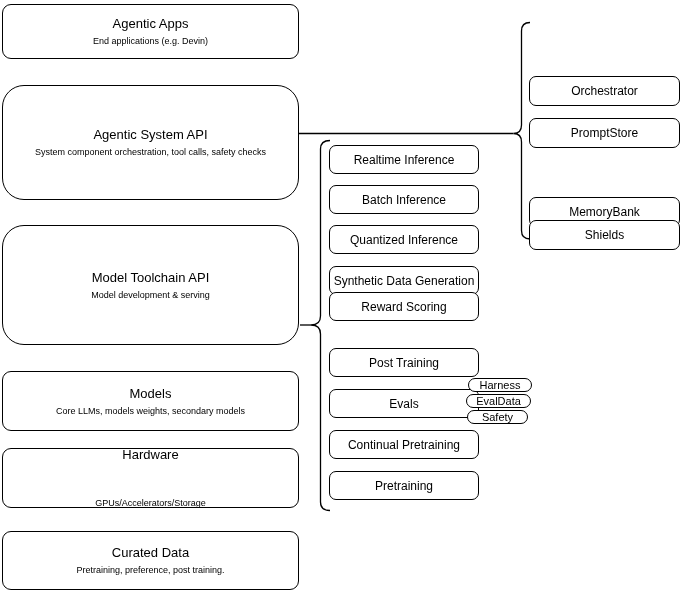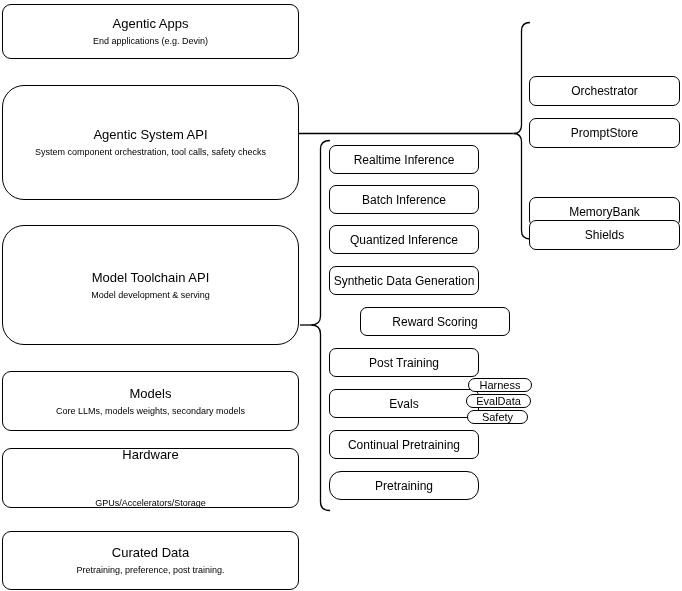"Reward Scoring" div.box { margin-left: 31px -> none; top: 307px -> 292px }
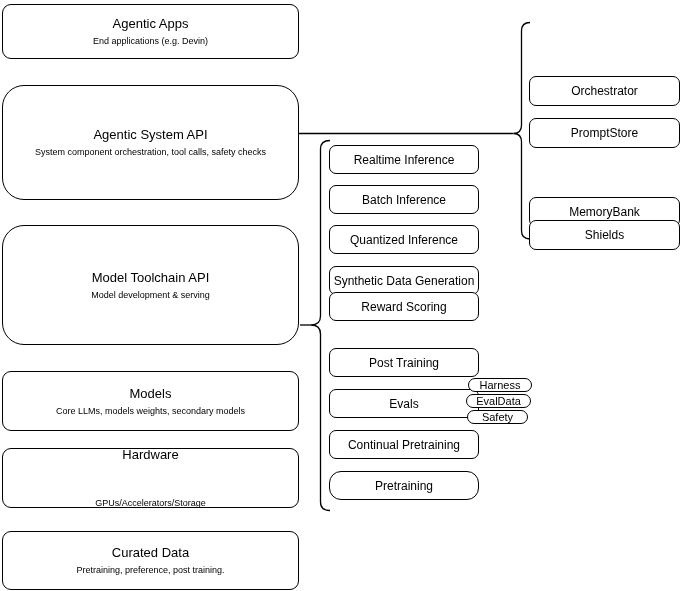"Pretraining" div.box { border-radius: 12px -> none }
